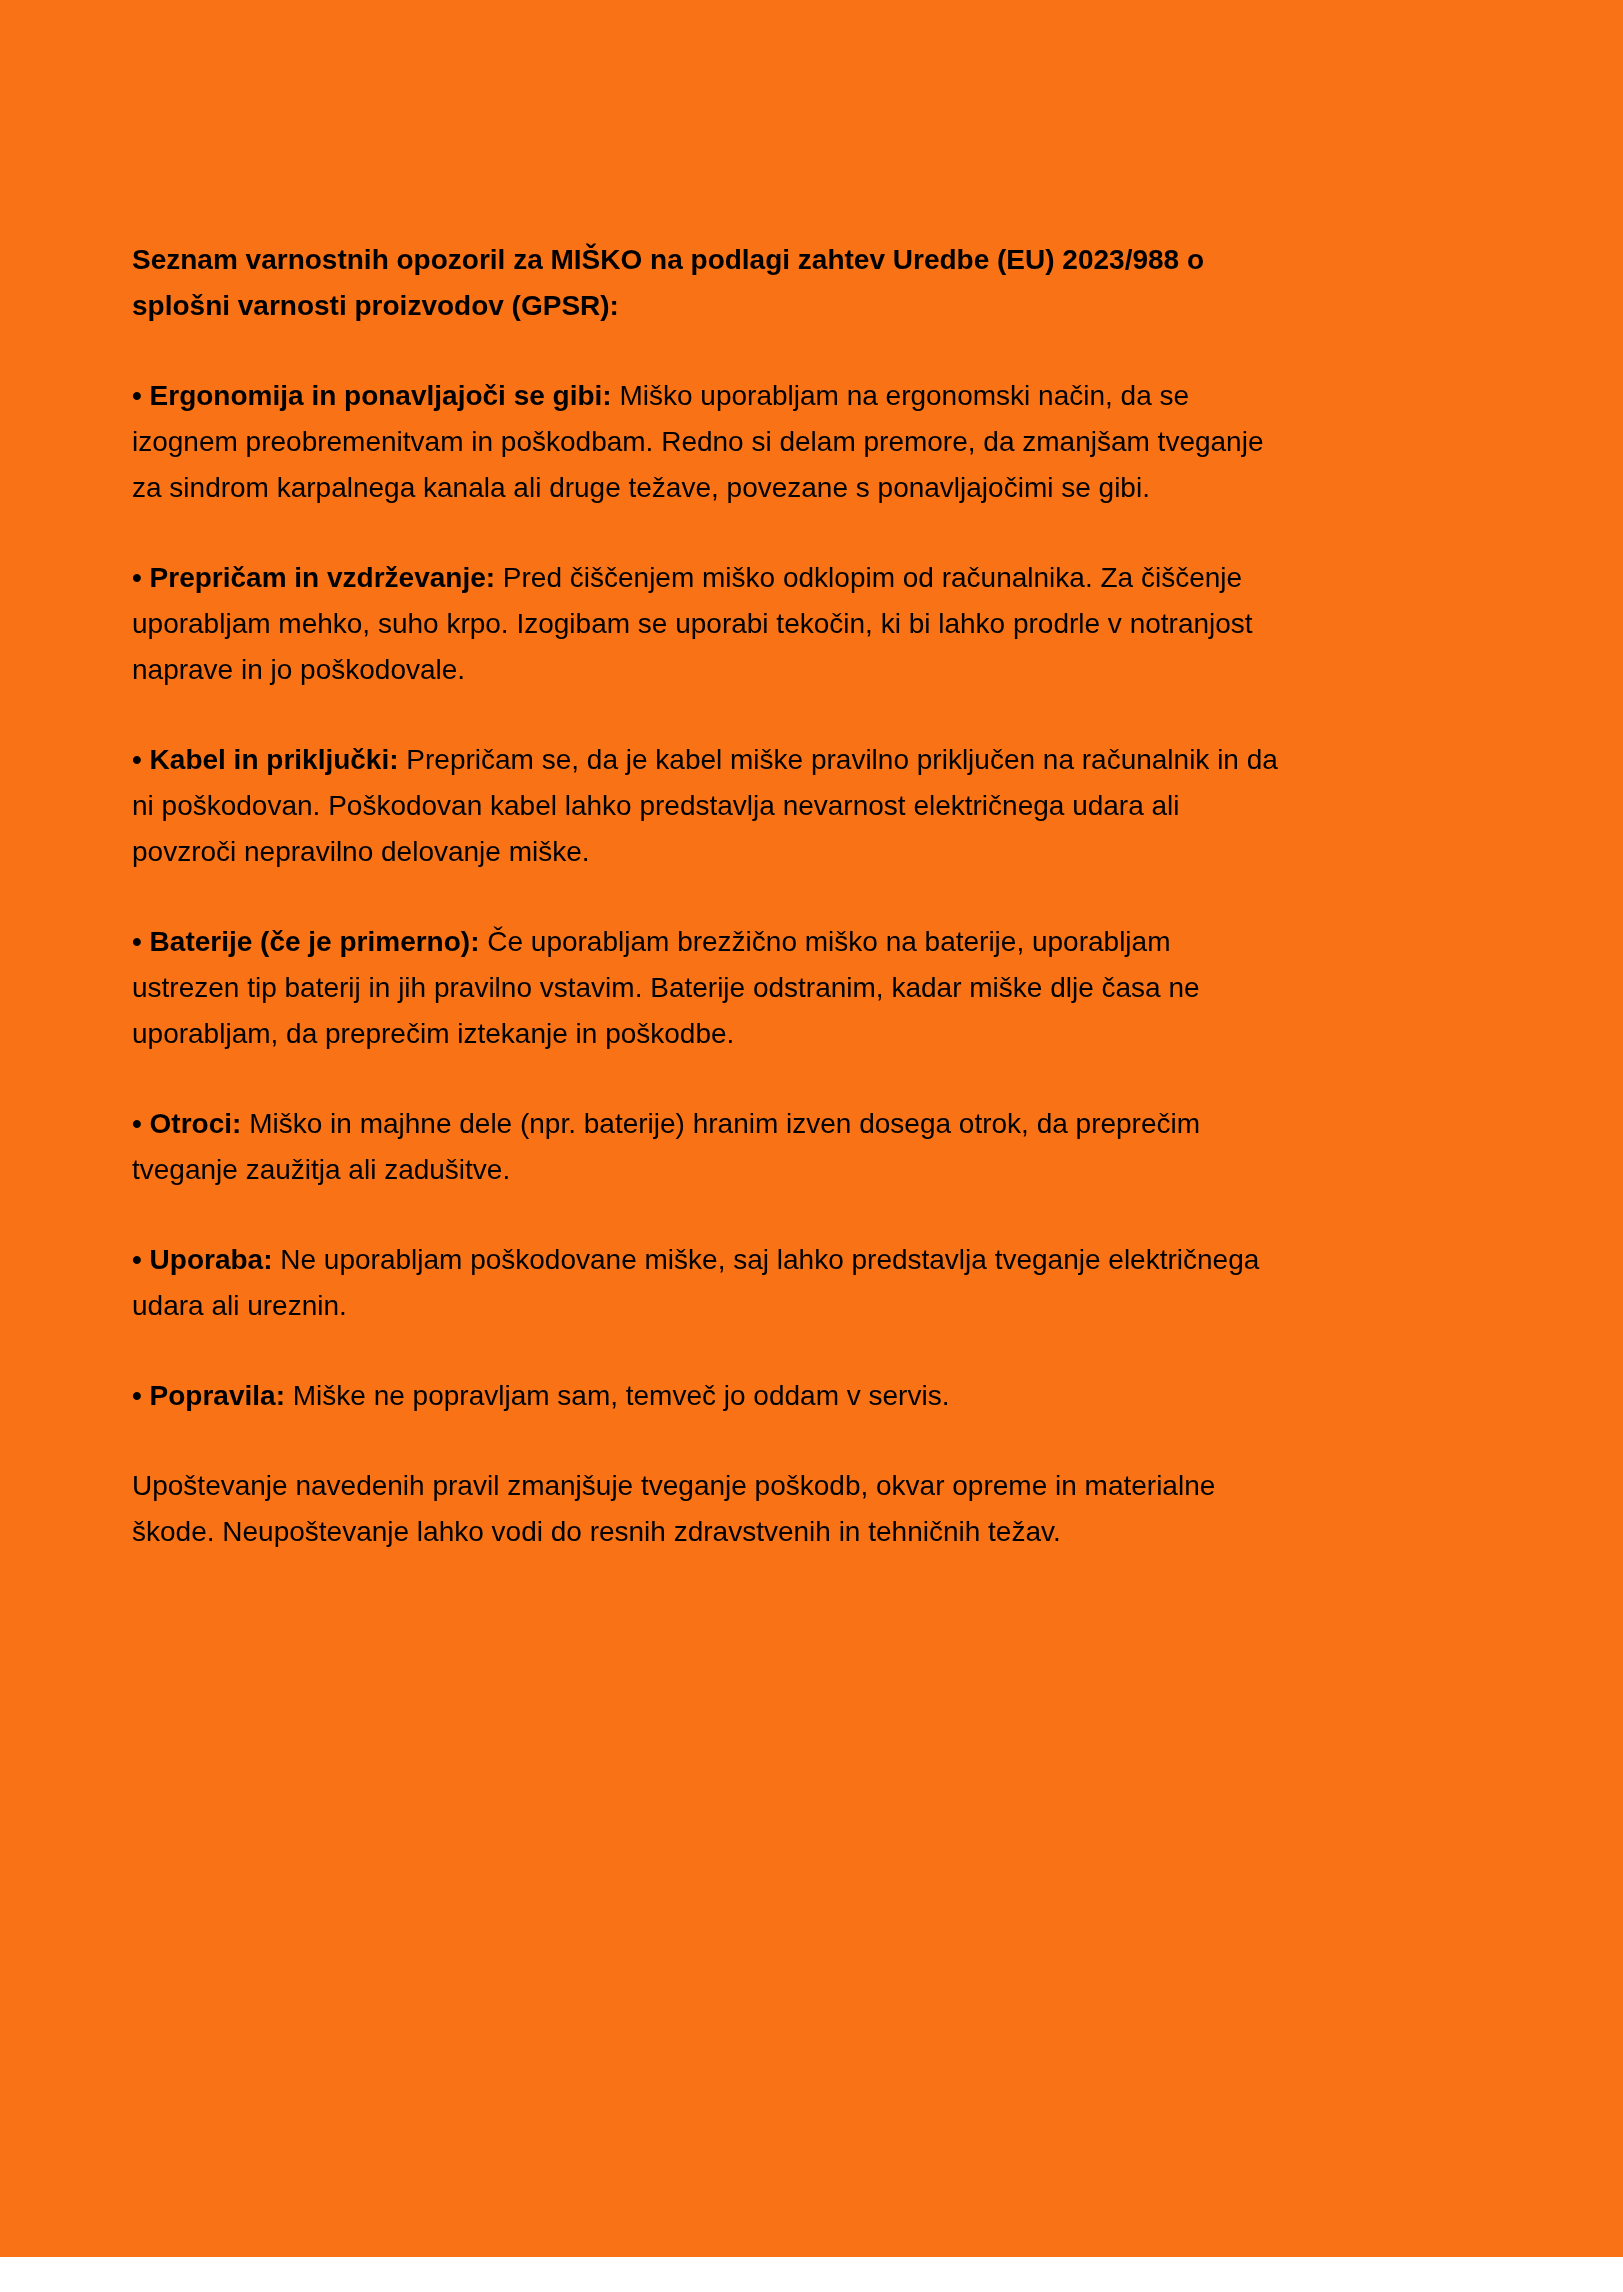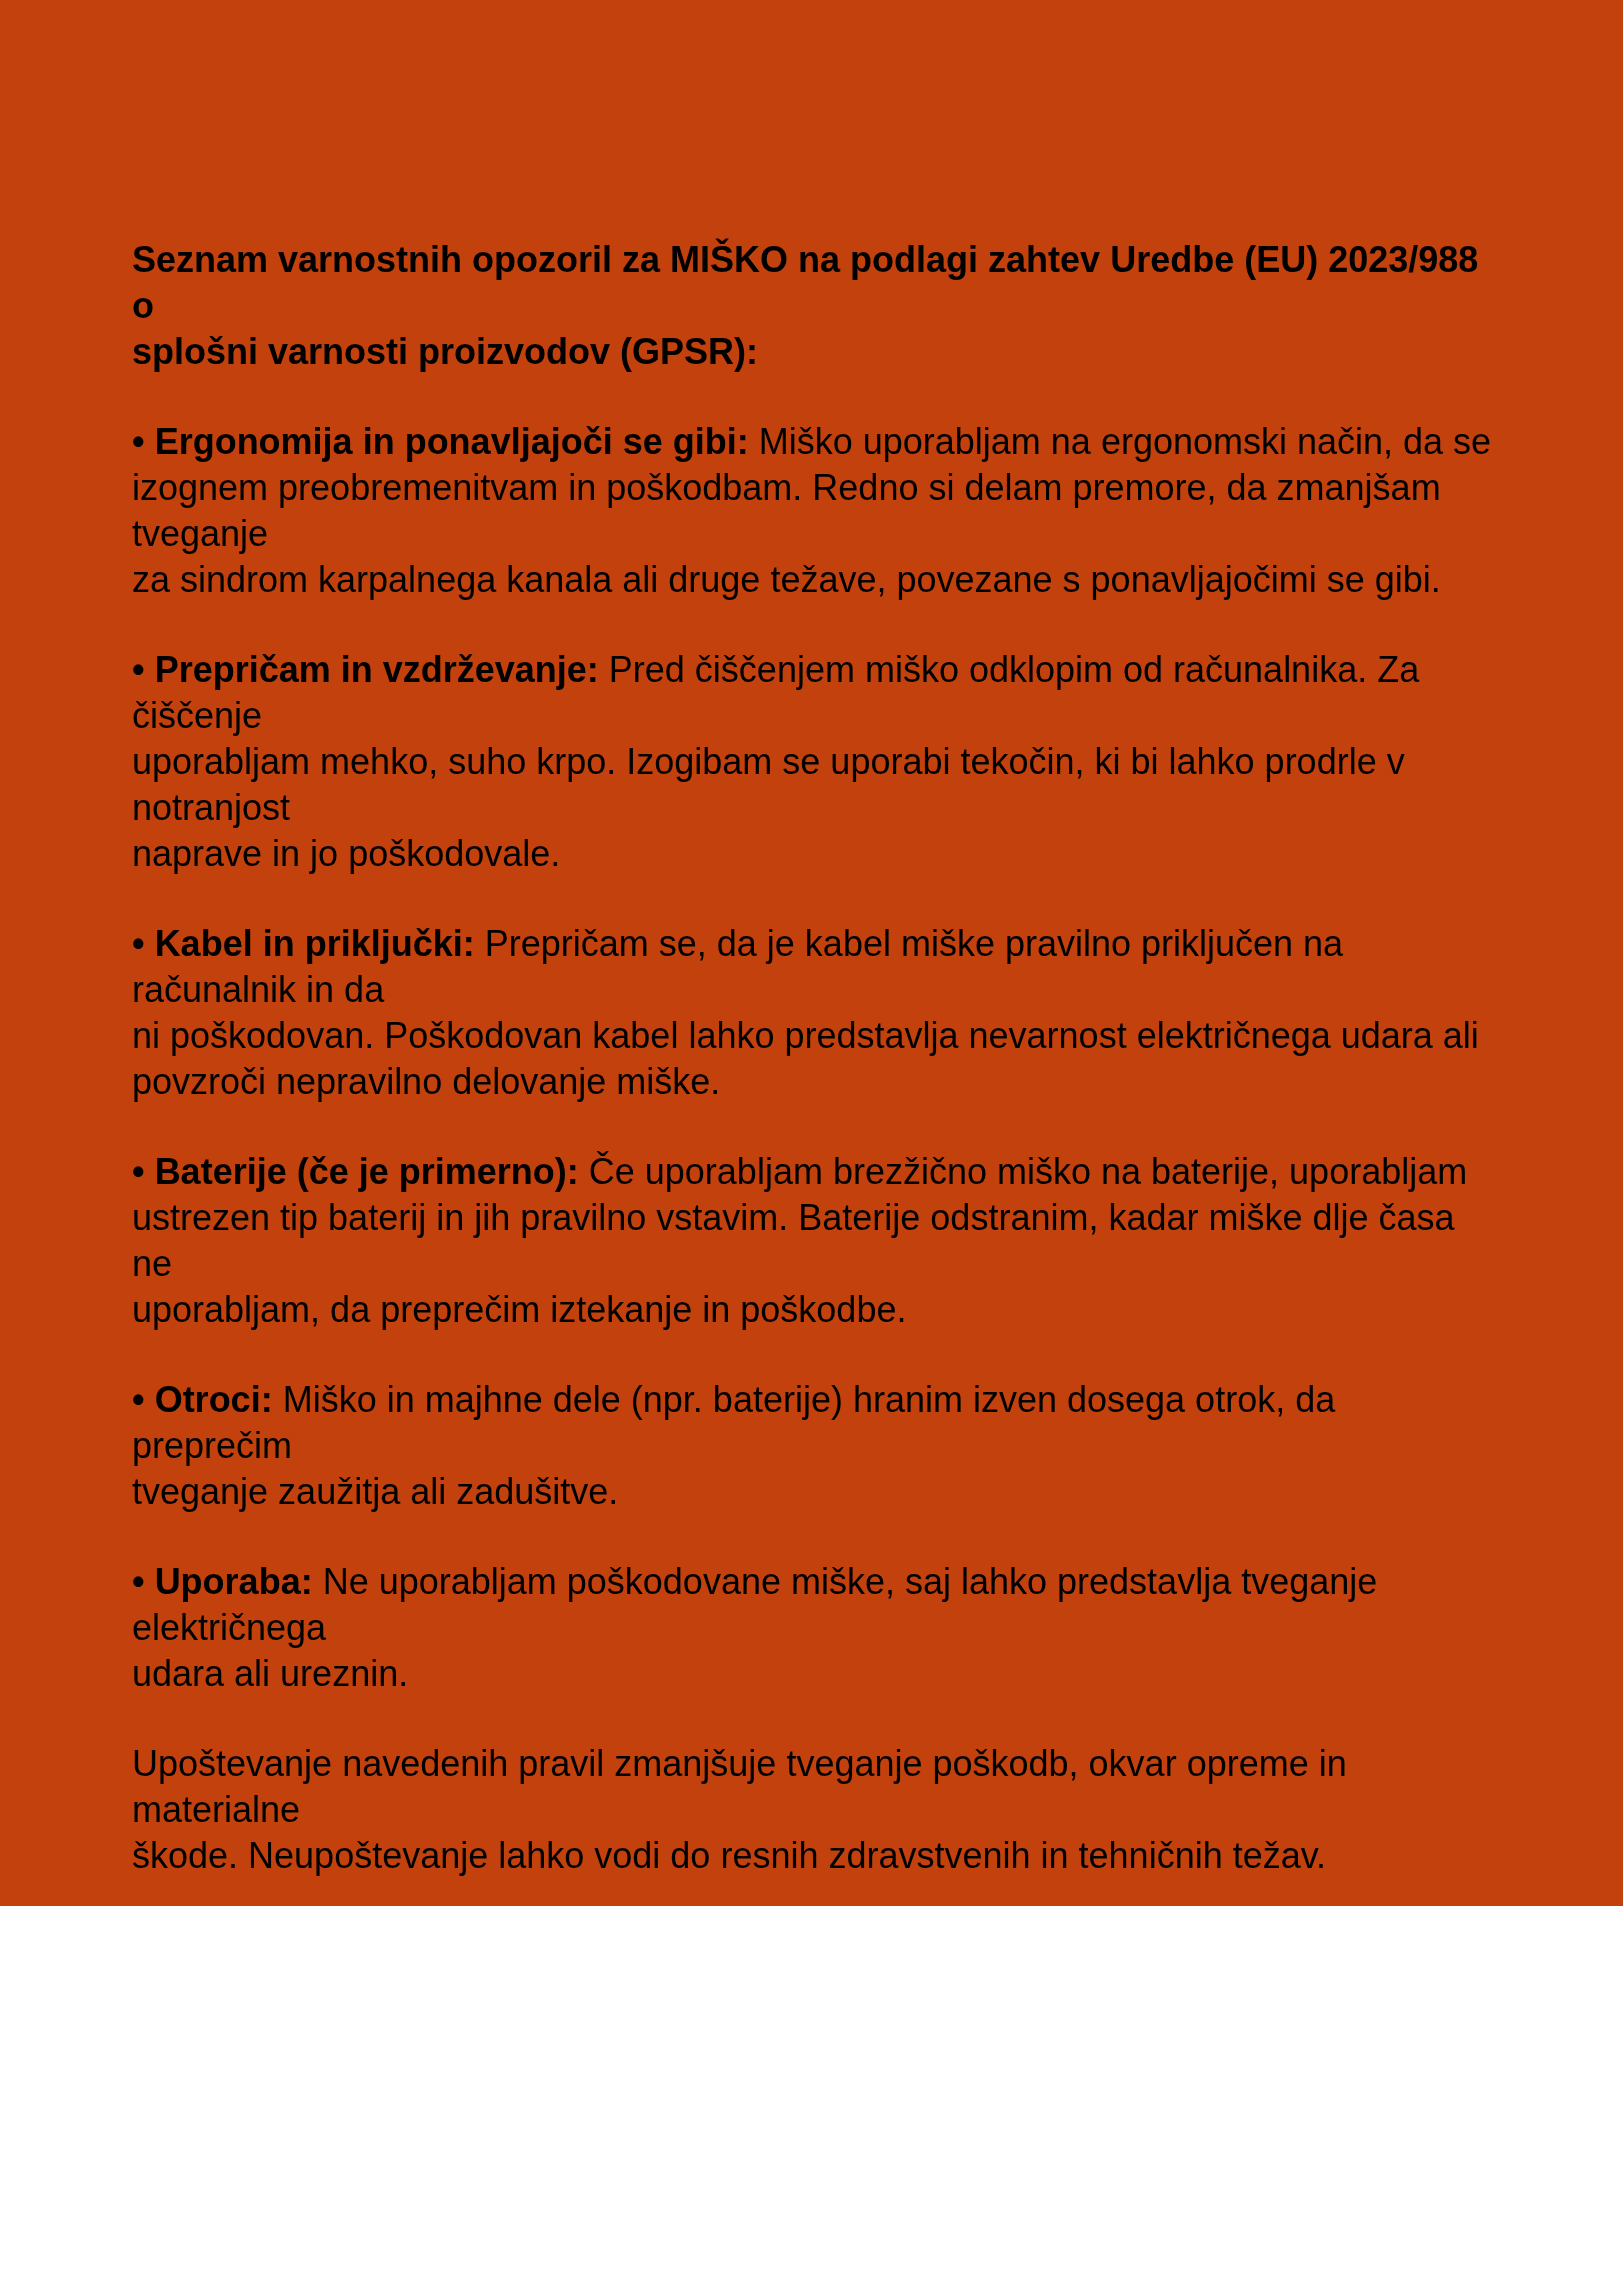"Seznam varnostnih opozoril za MIŠKO" .page { background: #c2410c -> #f97316; font-size: 36px -> 28px; height: 1906px -> 2257px }
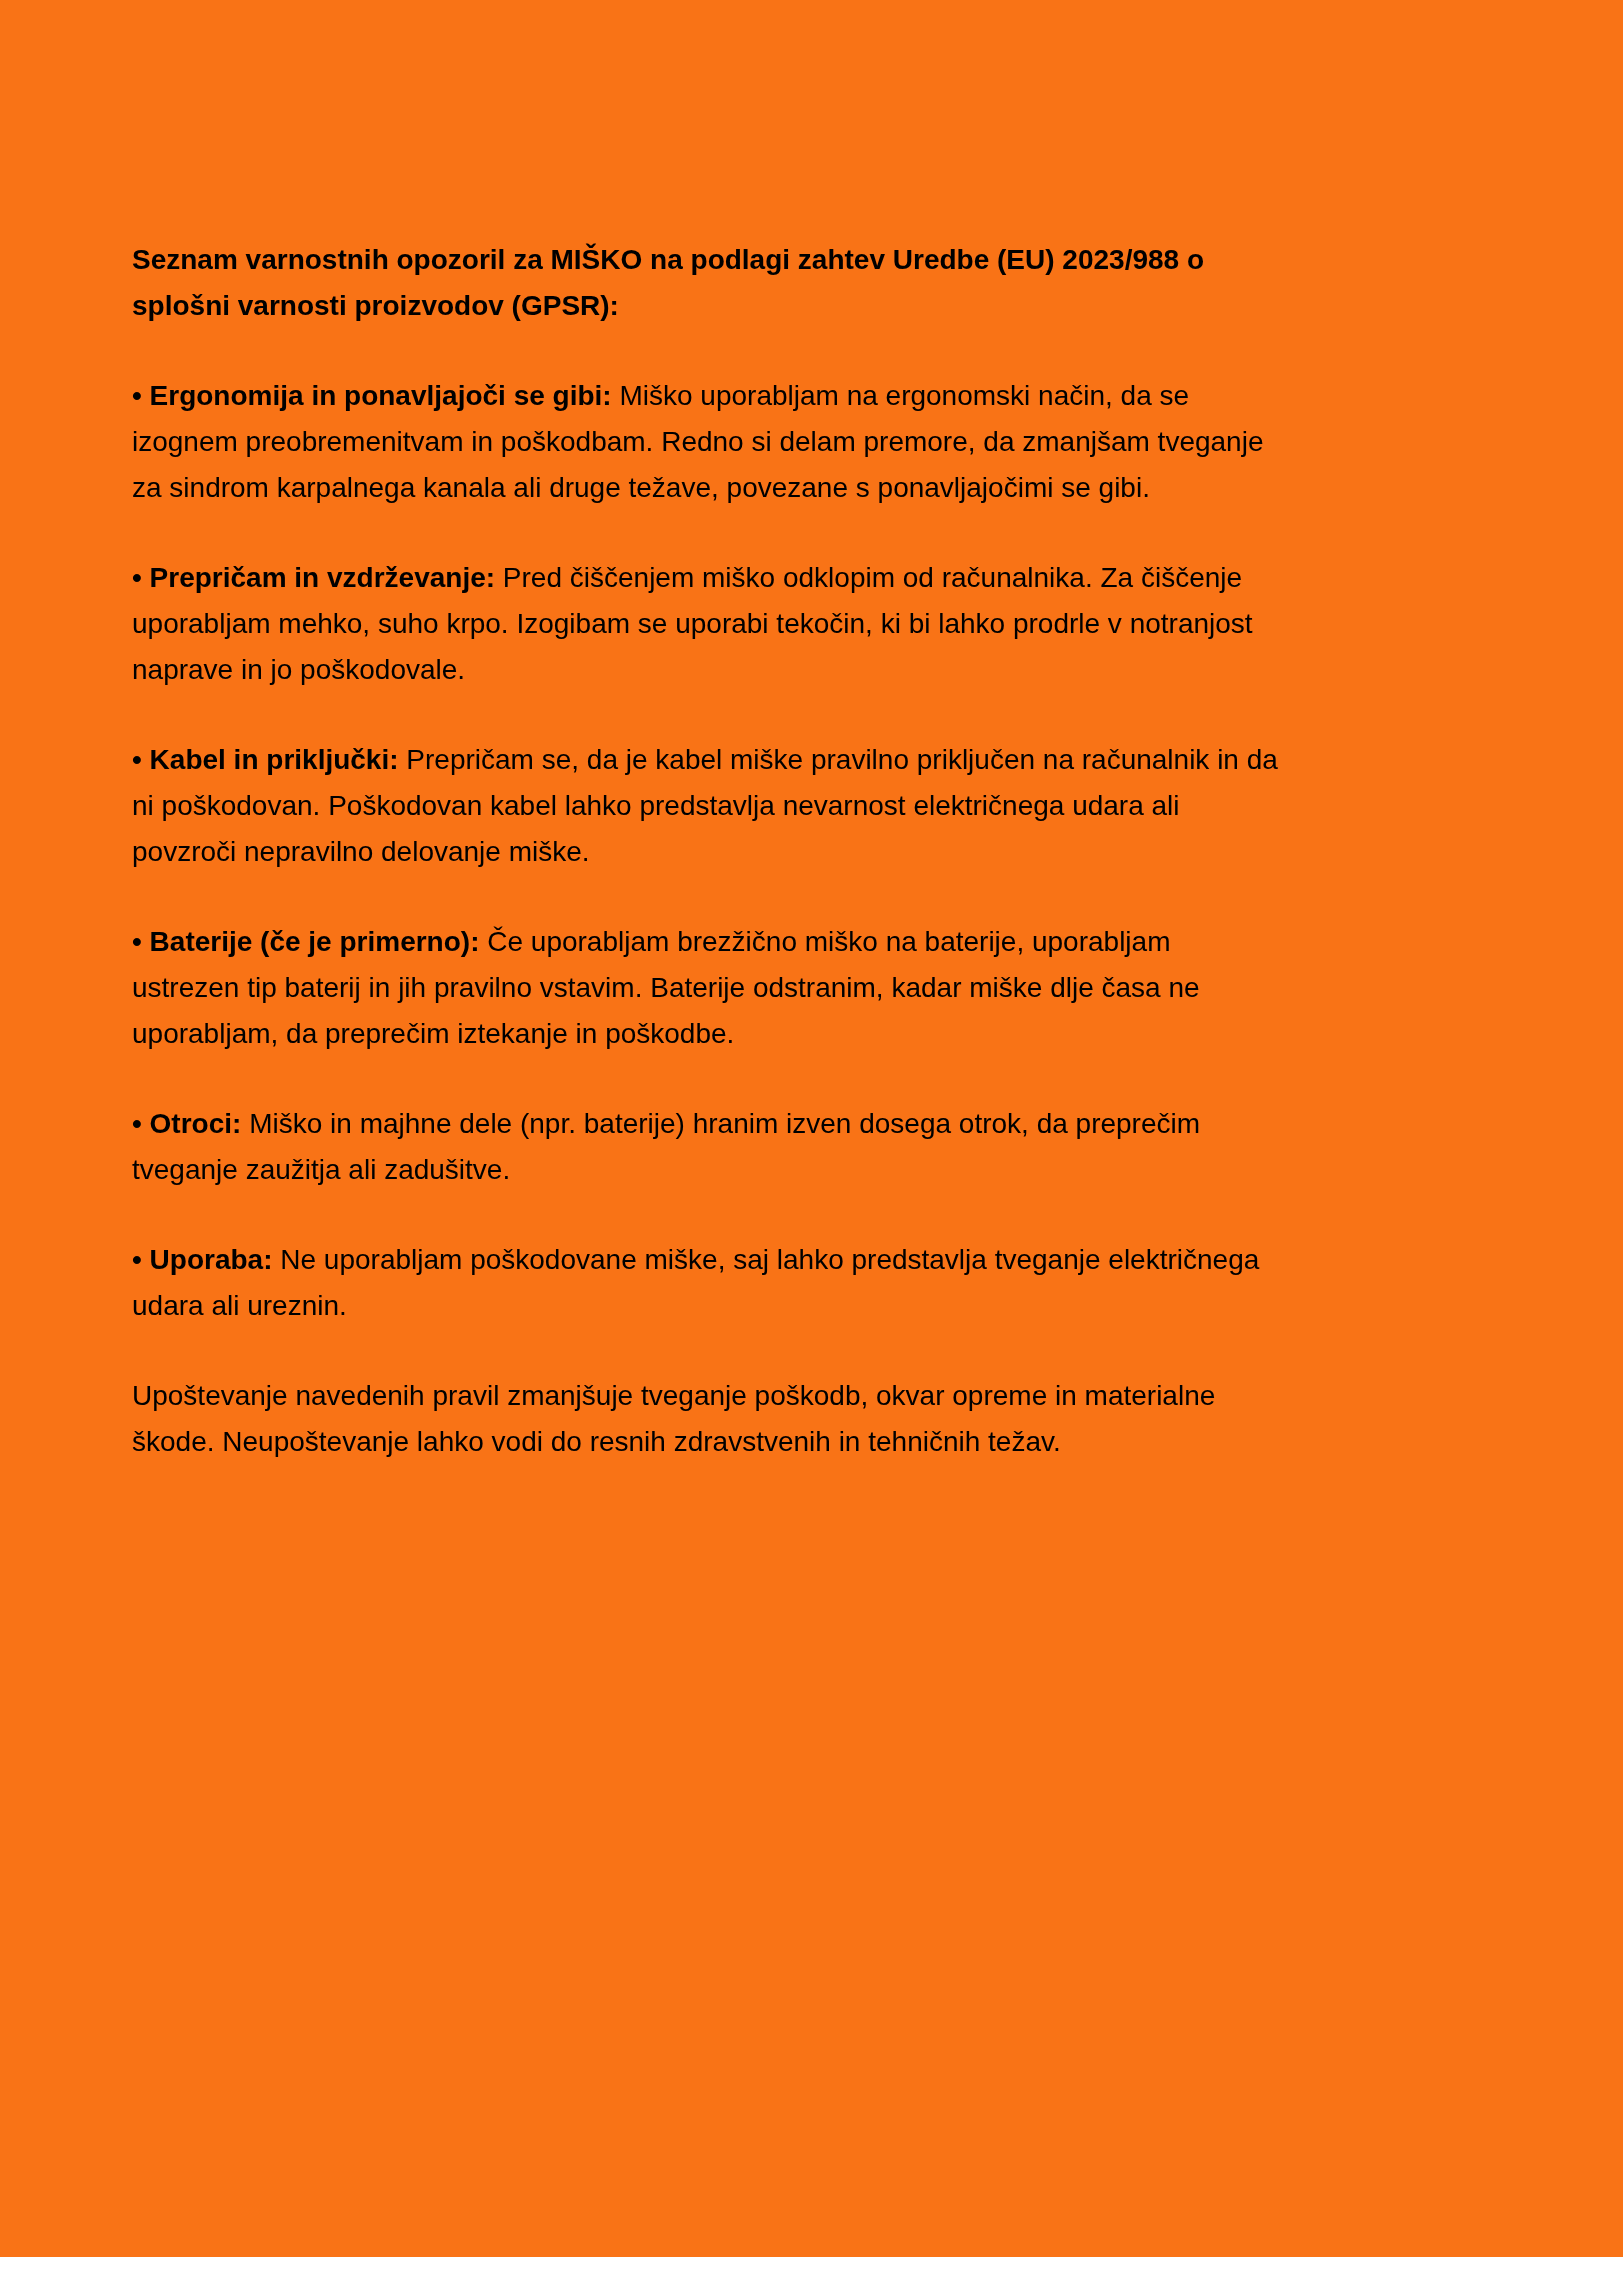"• Popravila: Miške ne popravljam" p.para { html: none -> <p><span>•</span> <span>Popravila:</span> <span>Miške ne popravljam sam, temveč jo oddam v servis.</span></p> }
